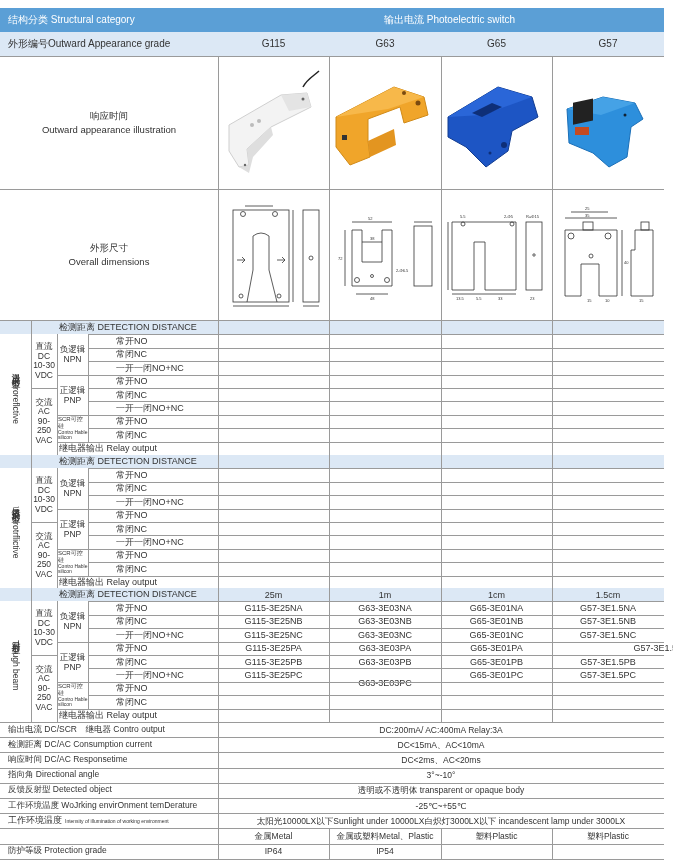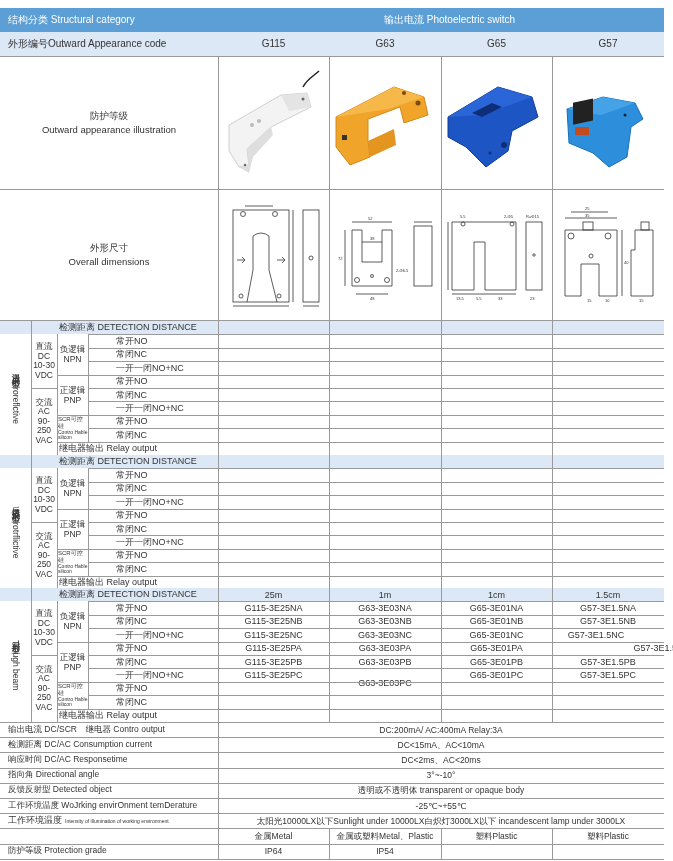"外形编号Outward Appearance code" div.abs { text: code -> grade }
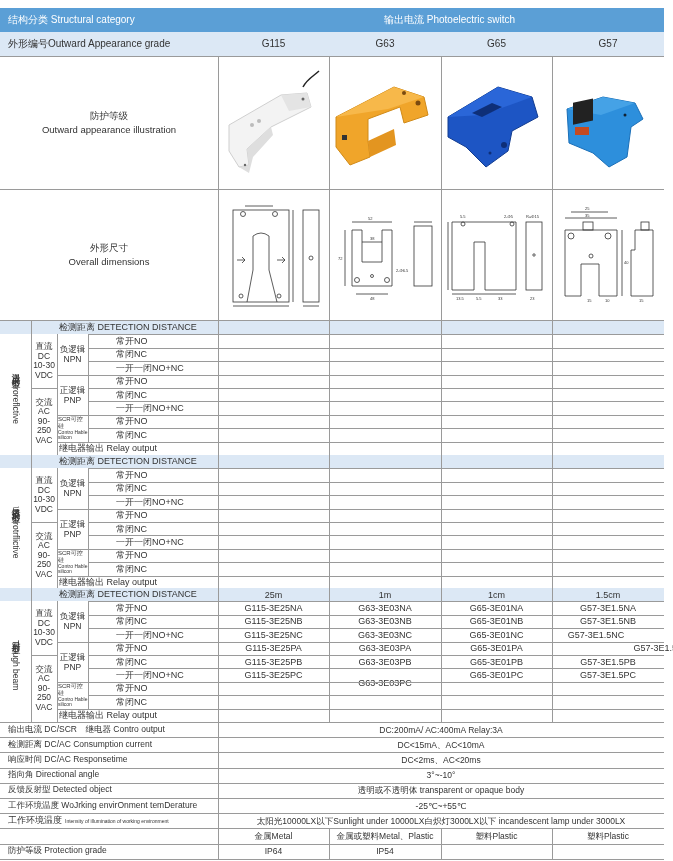"防护等级" span { text: 防护等级 -> 响应时间 }
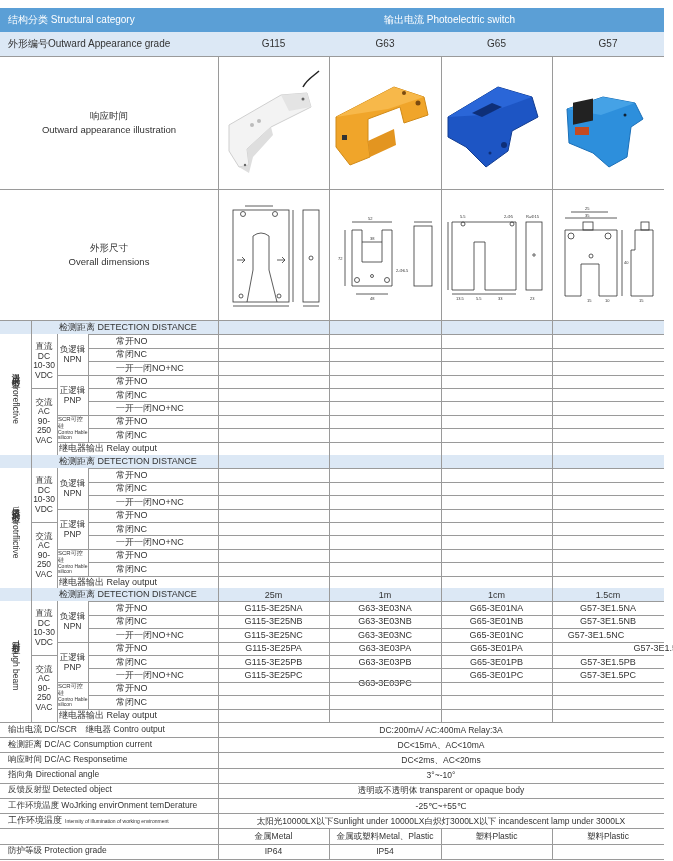"G57-3E1.5NC" div.abs { left: 540px -> 552px }
